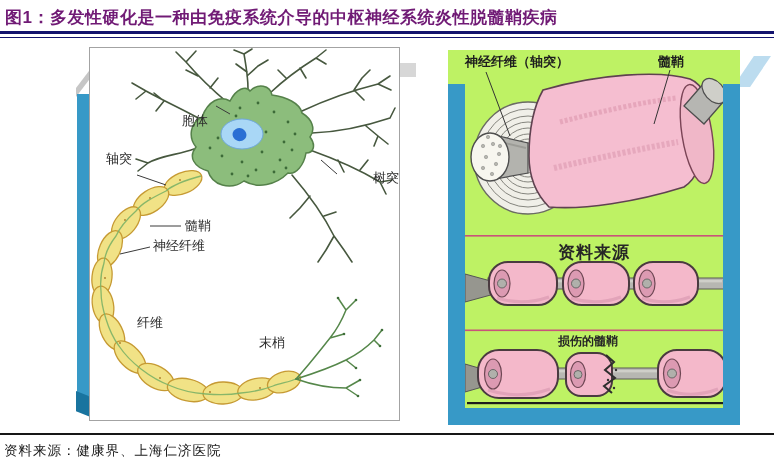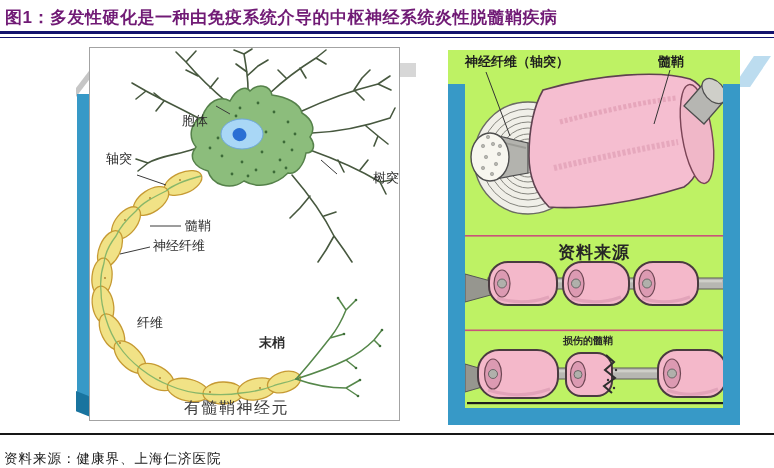"末梢" div.lbl { font-weight: bold -> none }
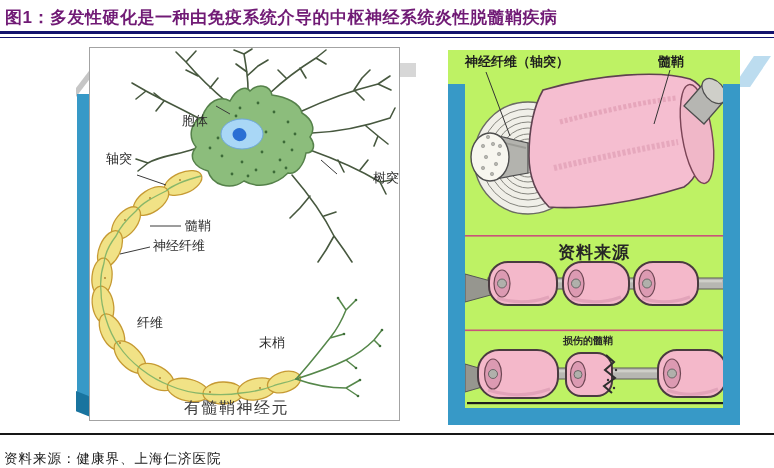"损伤的髓鞘" #lbl-damaged { font-size: 10px -> 12px; left: 115px -> 100px; text-align: left -> right }
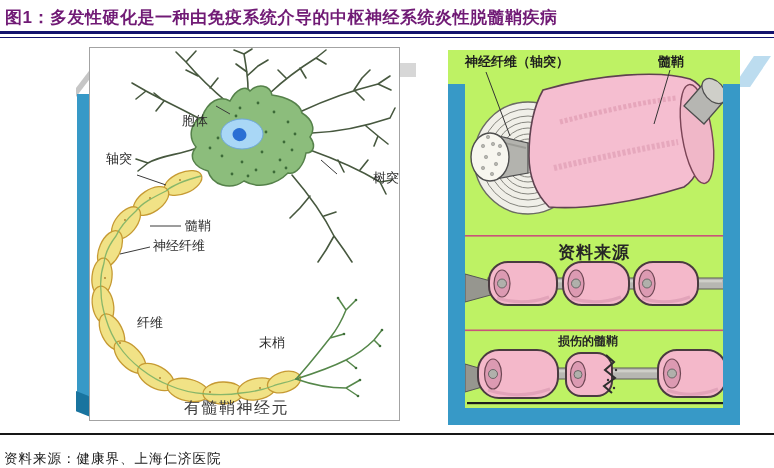"有髓鞘神经元" div.abs { html: <div>有髓鞘神经元</div> -> none }
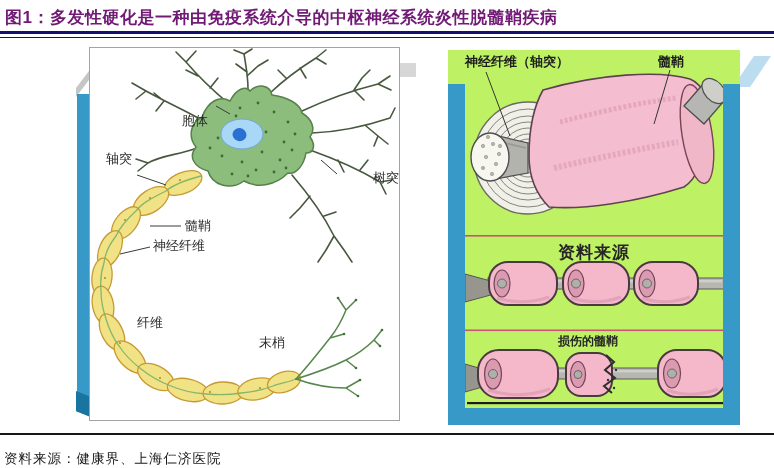"资料来源：健康界、上海仁济医院" #source-line { margin-top: 8px -> none }
